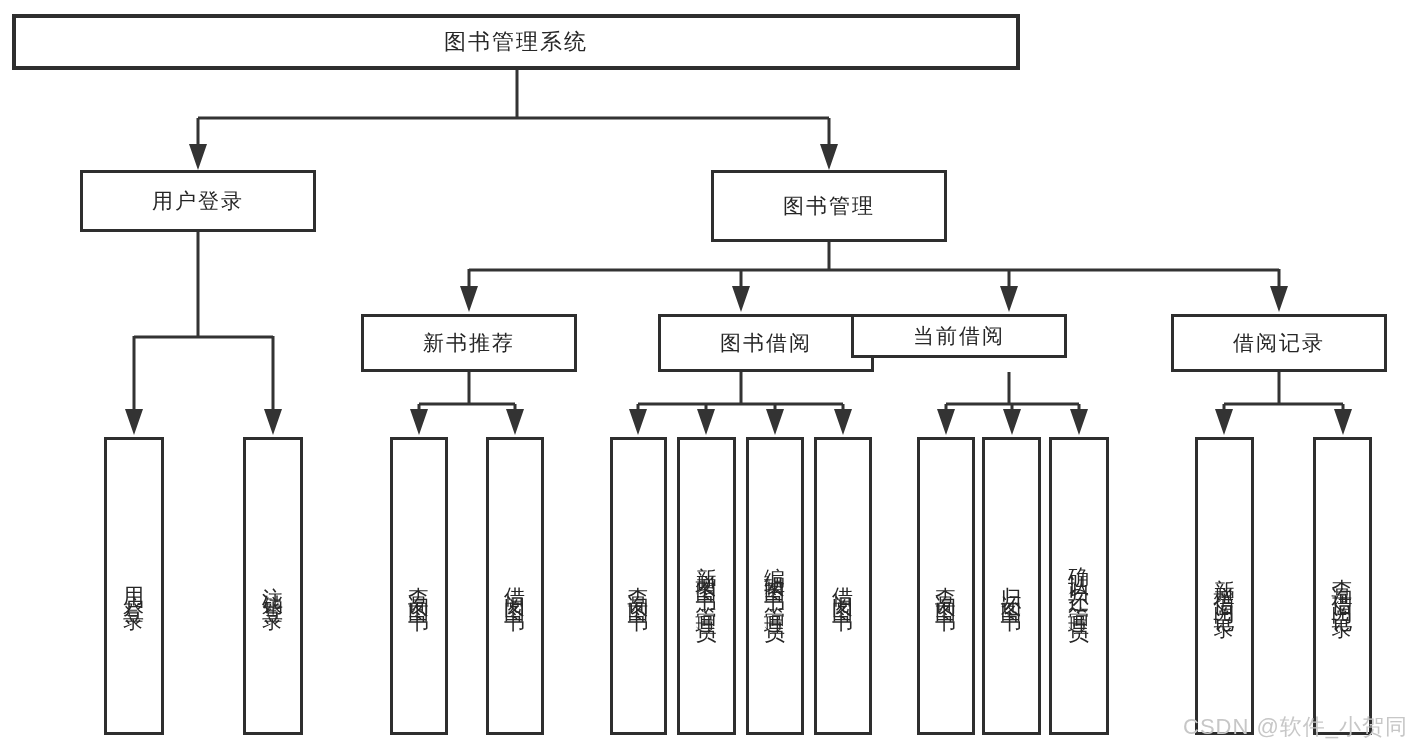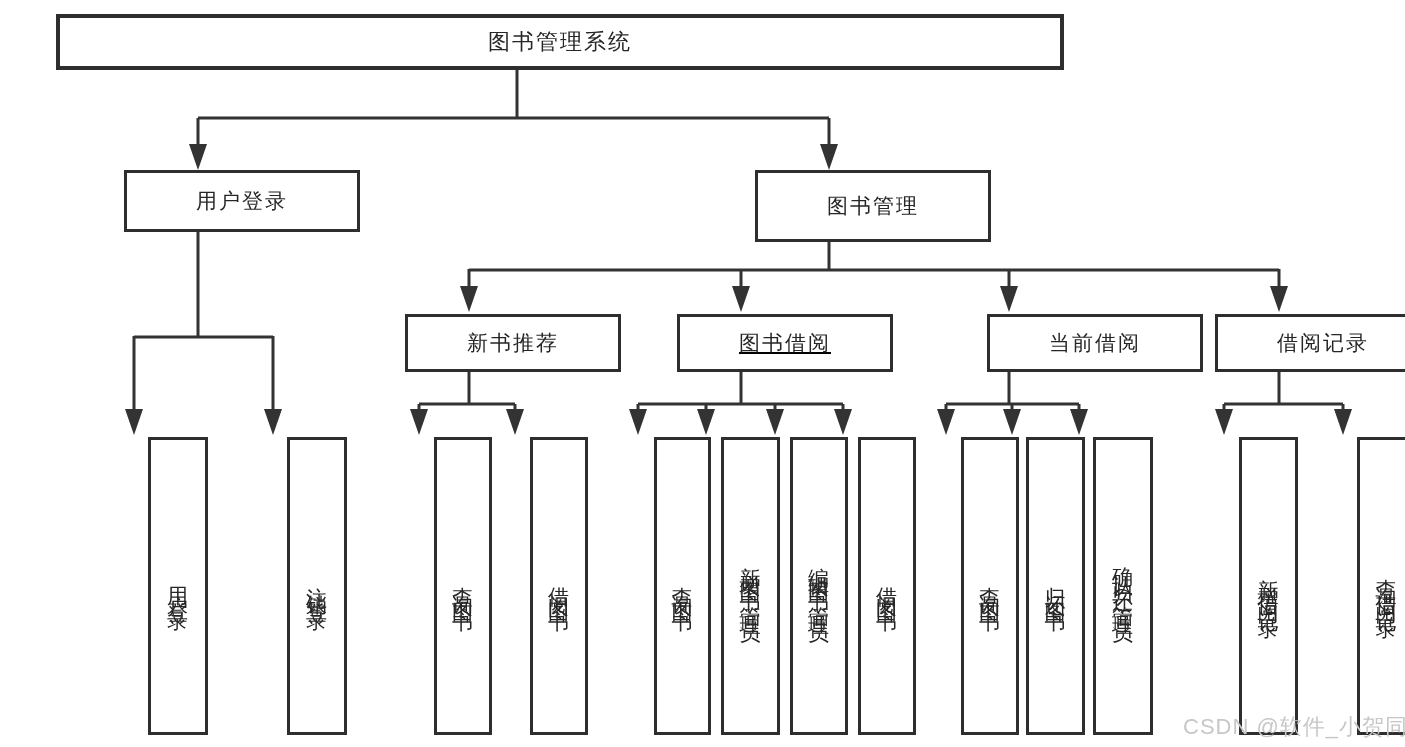"图书管理系统" .box { margin-left: 44px -> none }
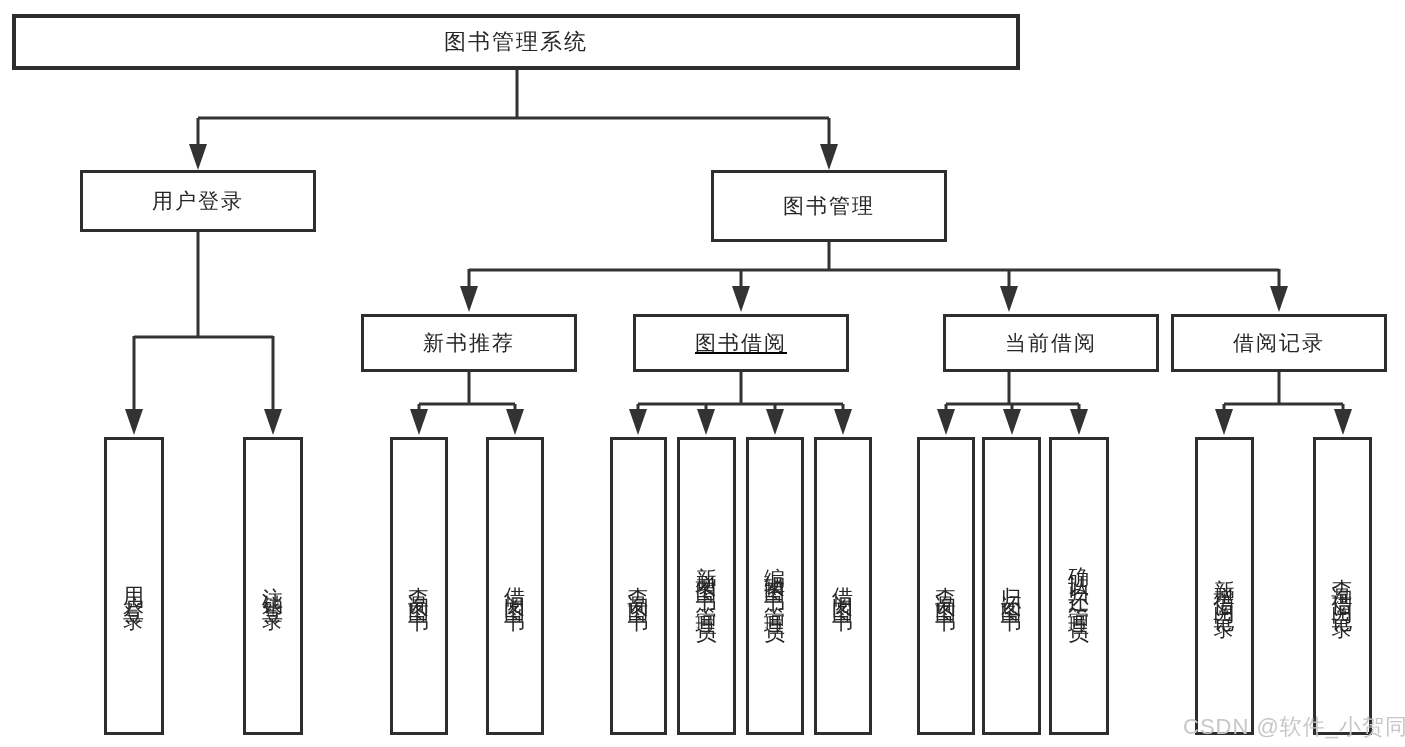"图书借阅" div.box { left: 633px -> 658px; text-decoration: underline -> none }
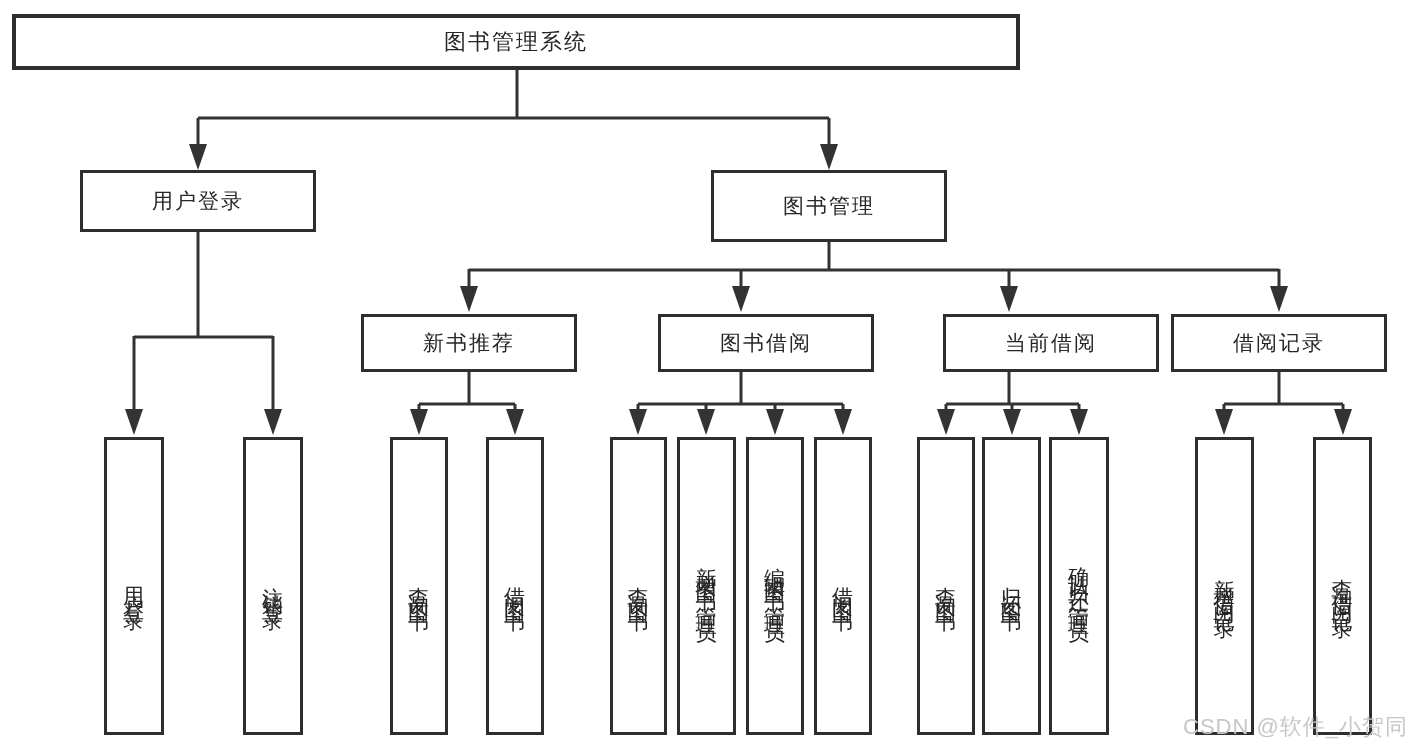"当前借阅" div.box { height: 58px -> 44px; left: 943px -> 851px }
